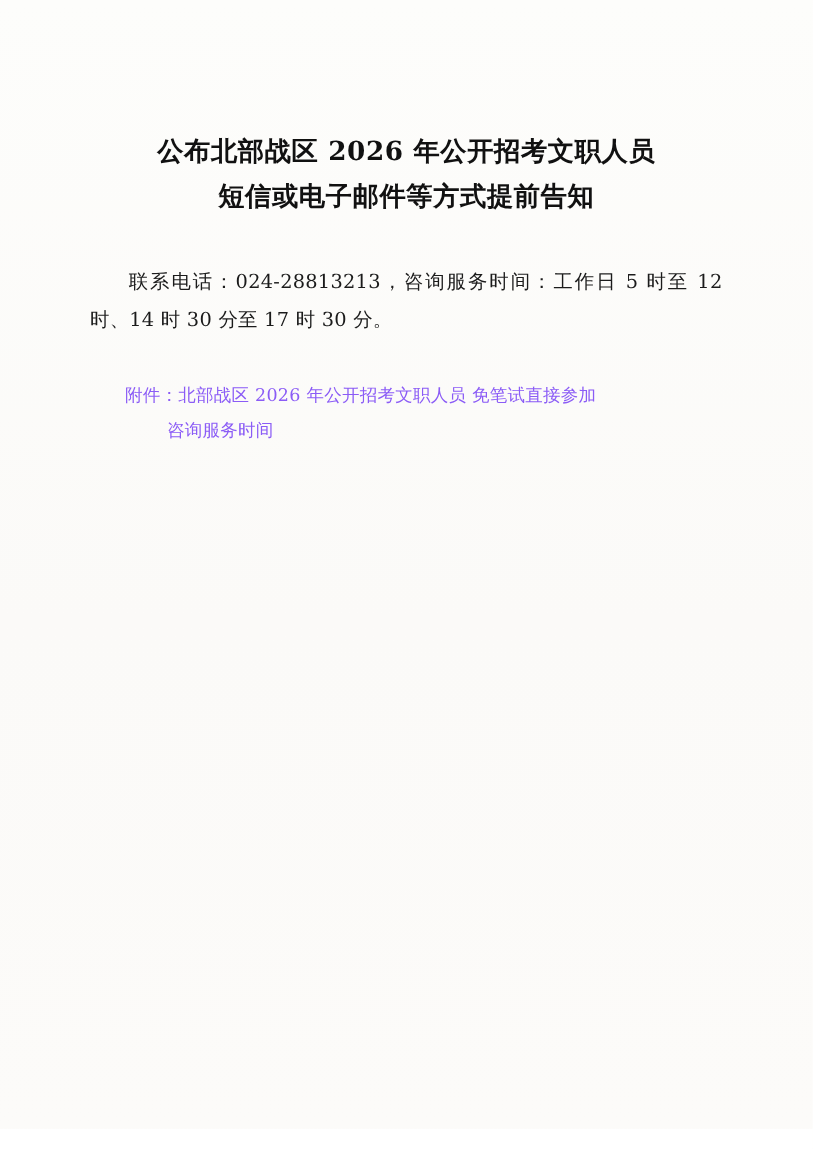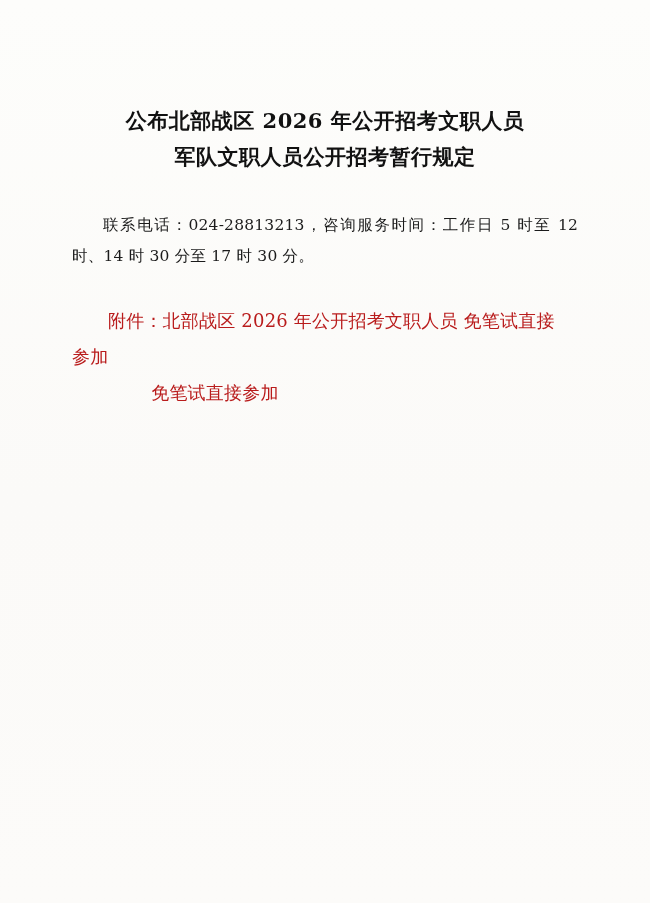"军队文职人员公开招考暂行规定" span.line { text: 军队文职人员公开招考暂行规定 -> 短信或电子邮件等方式提前告知 }
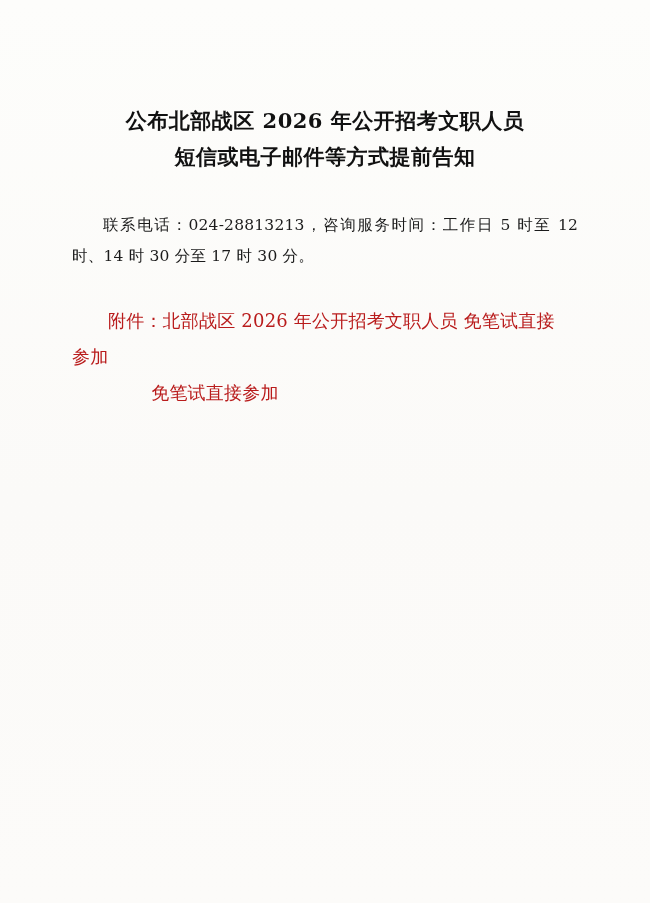"附件：北部战区 2026 年公开招考文职人员 免笔试直接参加" .attachment { color: #b91c1c -> #8b5cf6; font-size: 18px -> 14px }
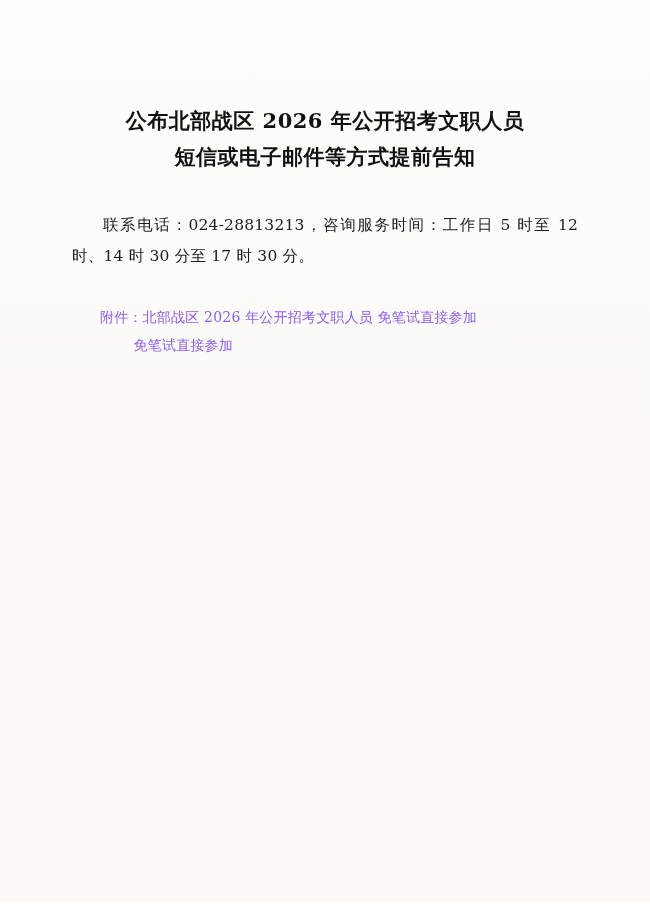"免笔试直接参加" span.second-line { text: 免笔试直接参加 -> 咨询服务时间 }
